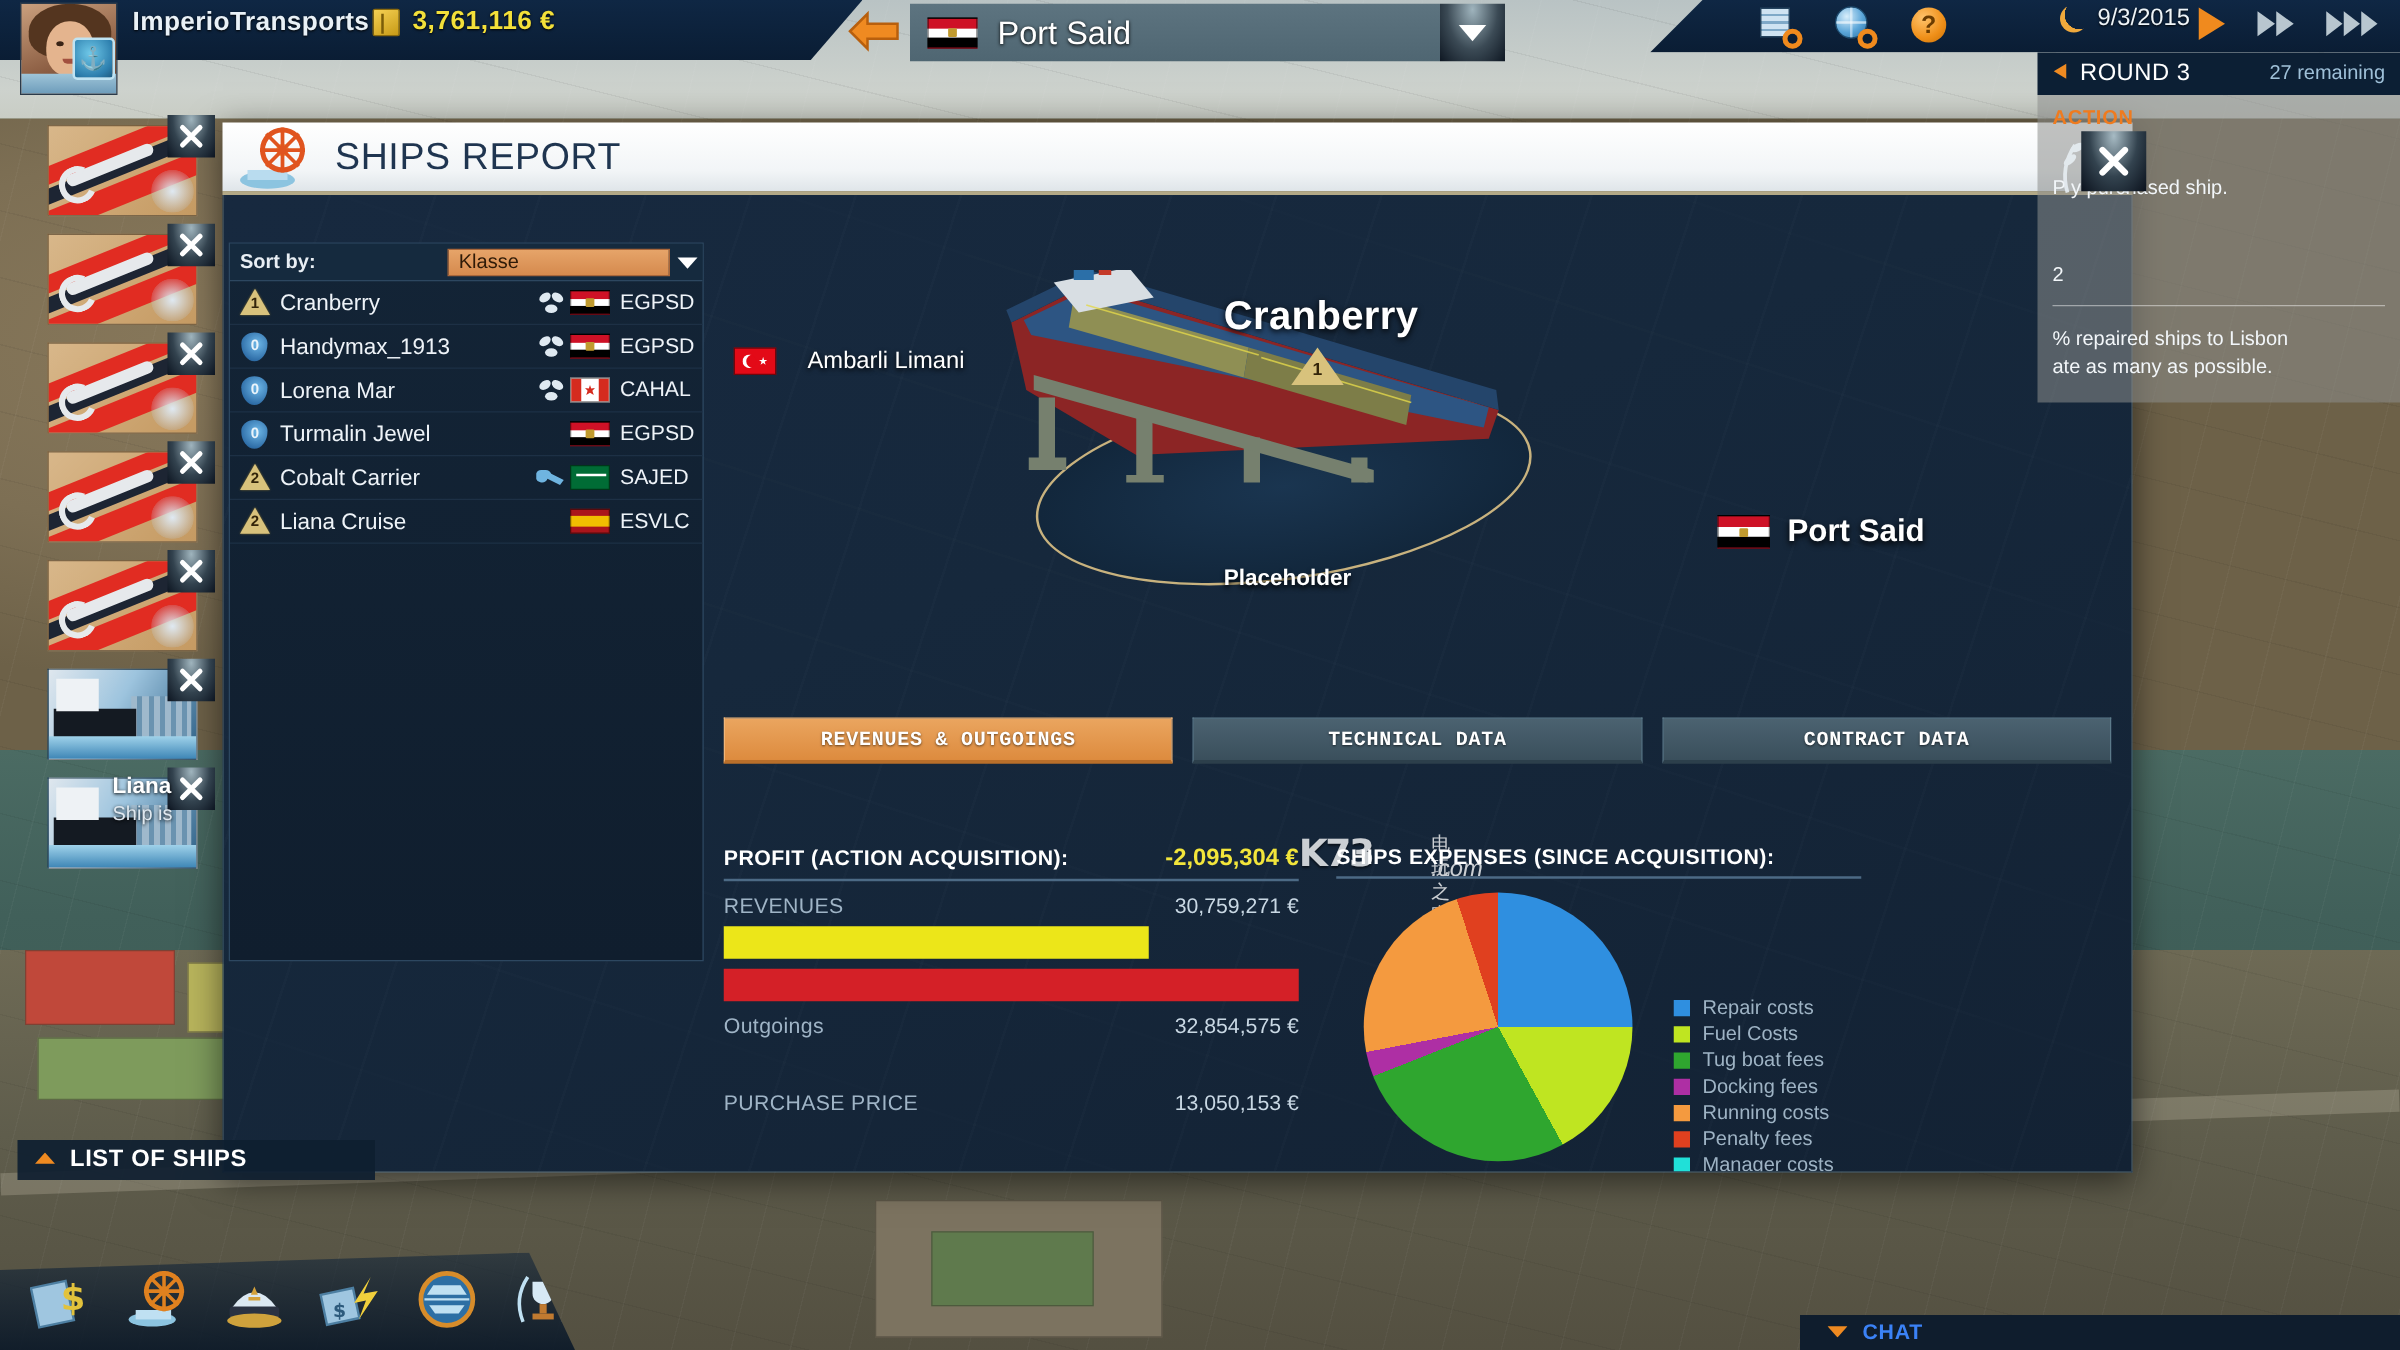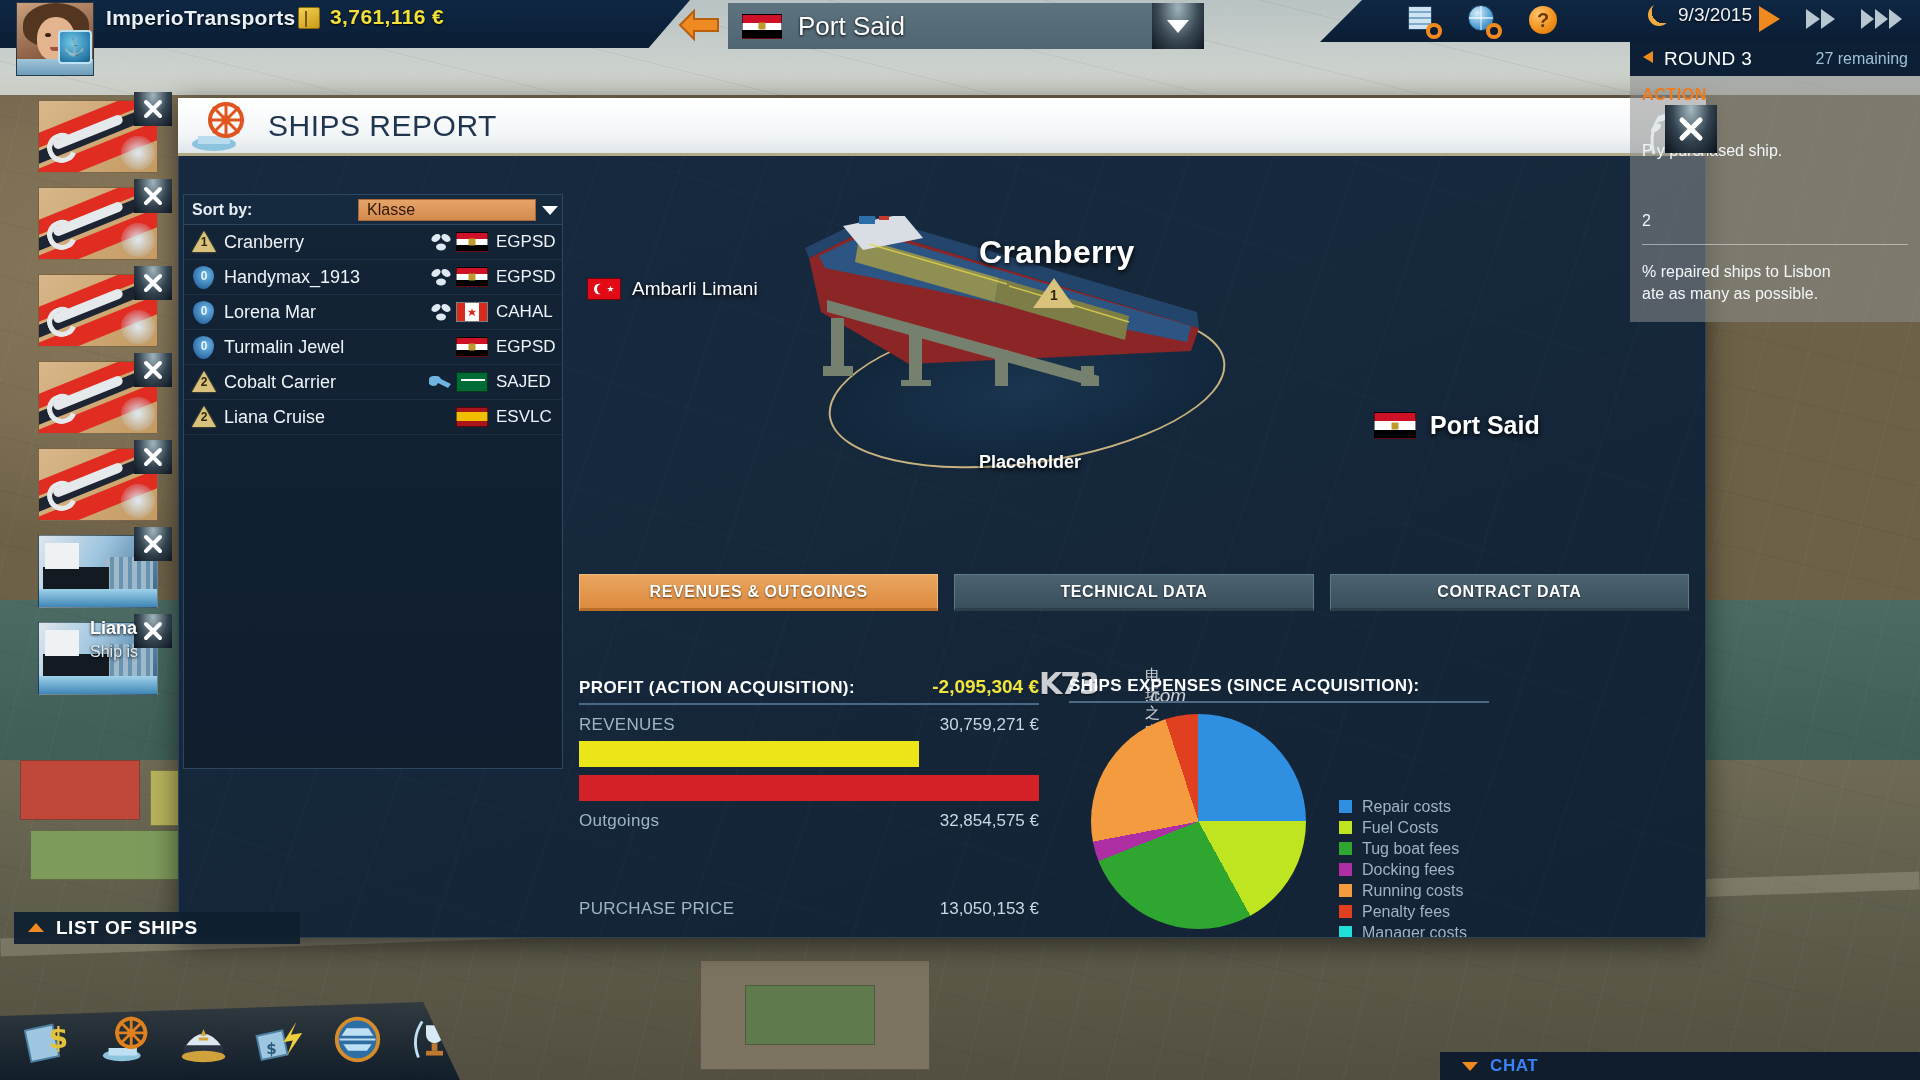"Ambarli Limani" .prev-origin { gap: 11px -> 25px }
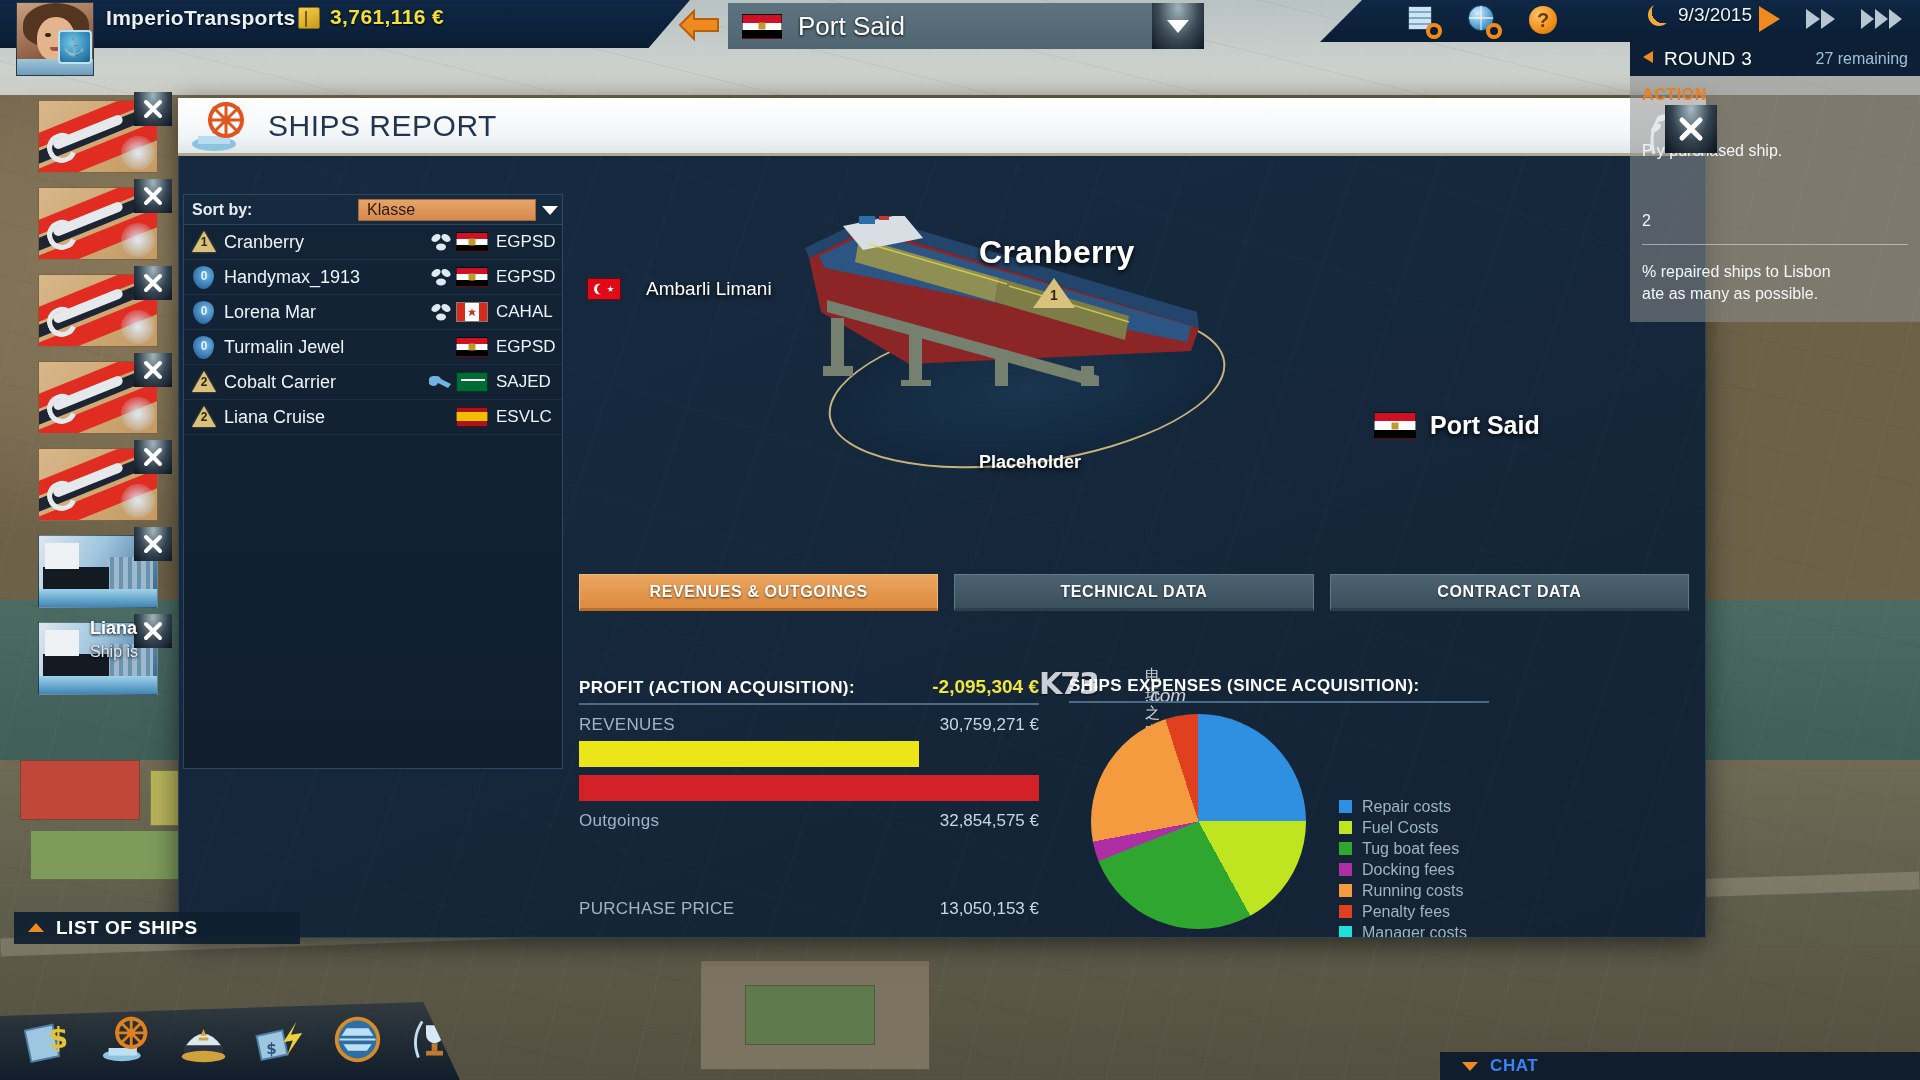"REVENUES & OUTGOINGS" .tabs { font-family: none -> Liberation Mono, monospace }
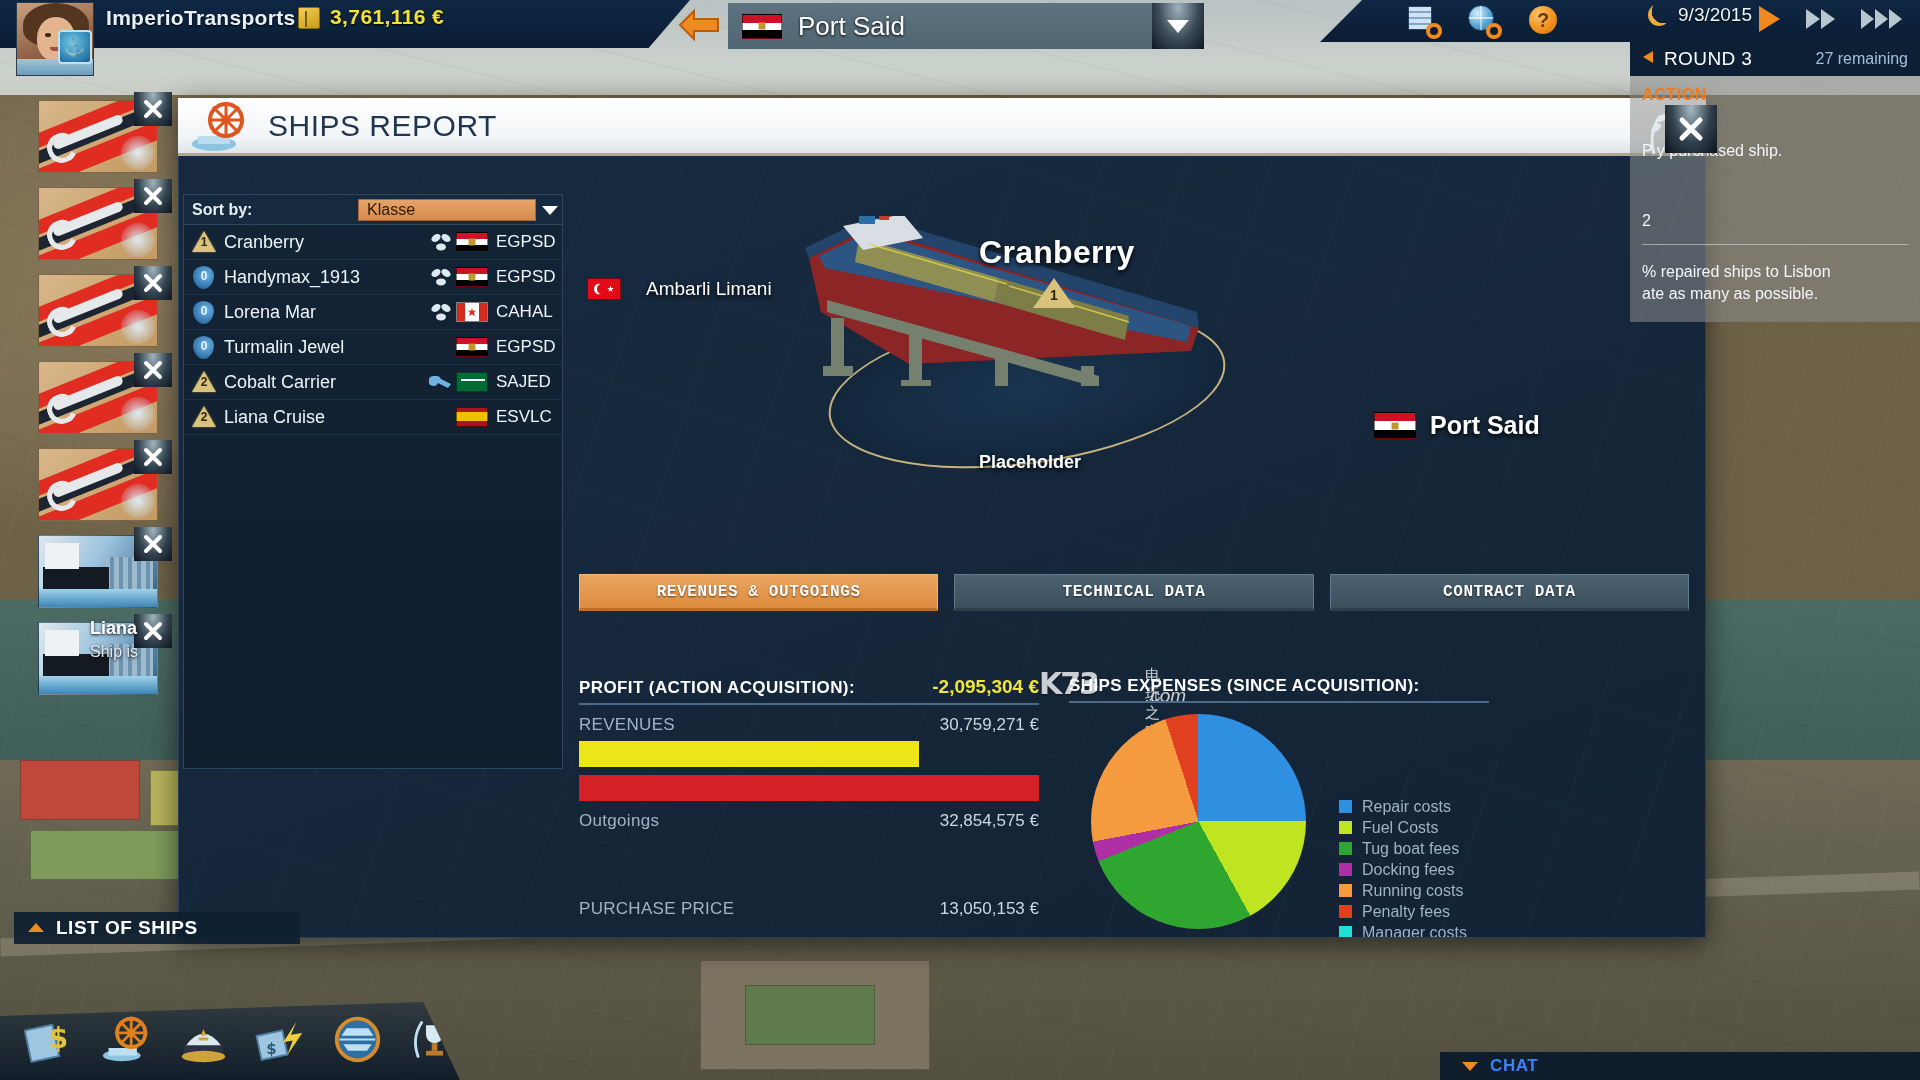"PURCHASE PRICE" .purchase { margin-top: 68px -> 42px }
